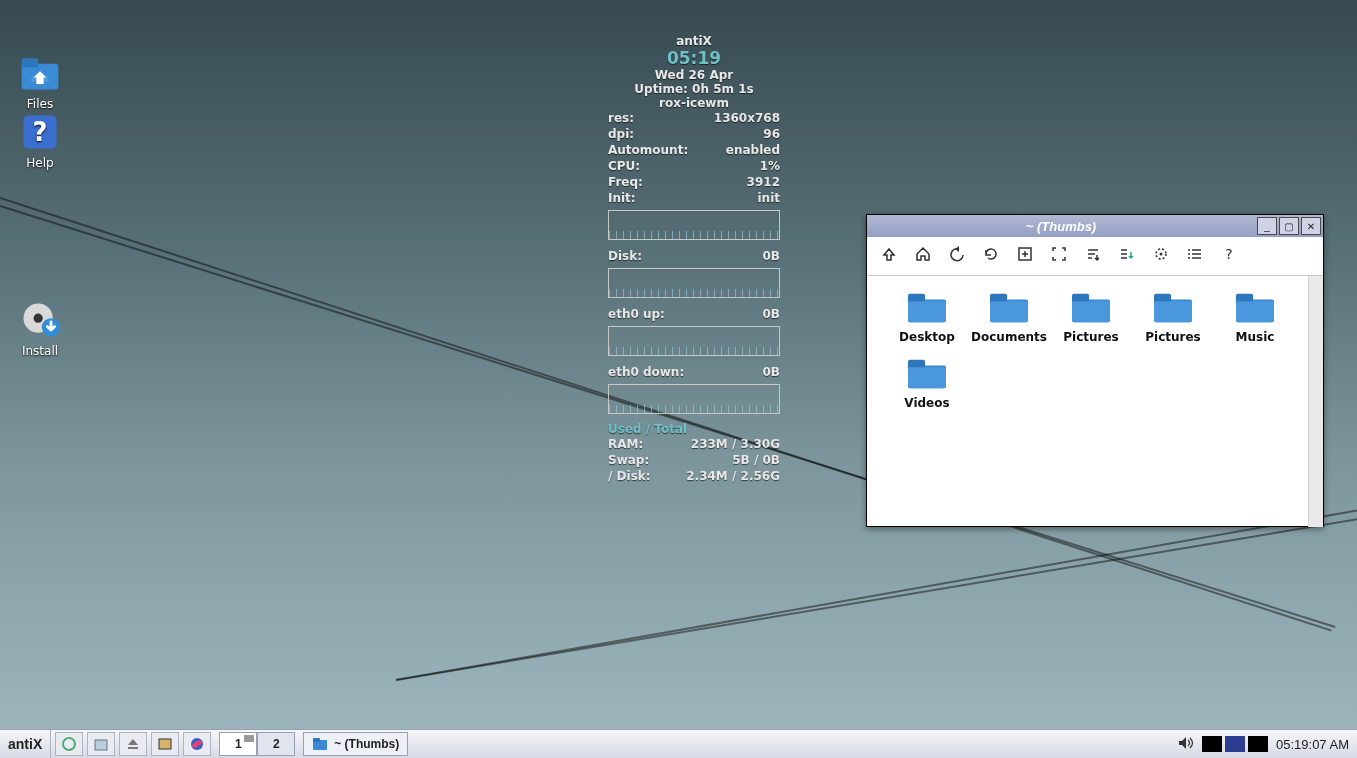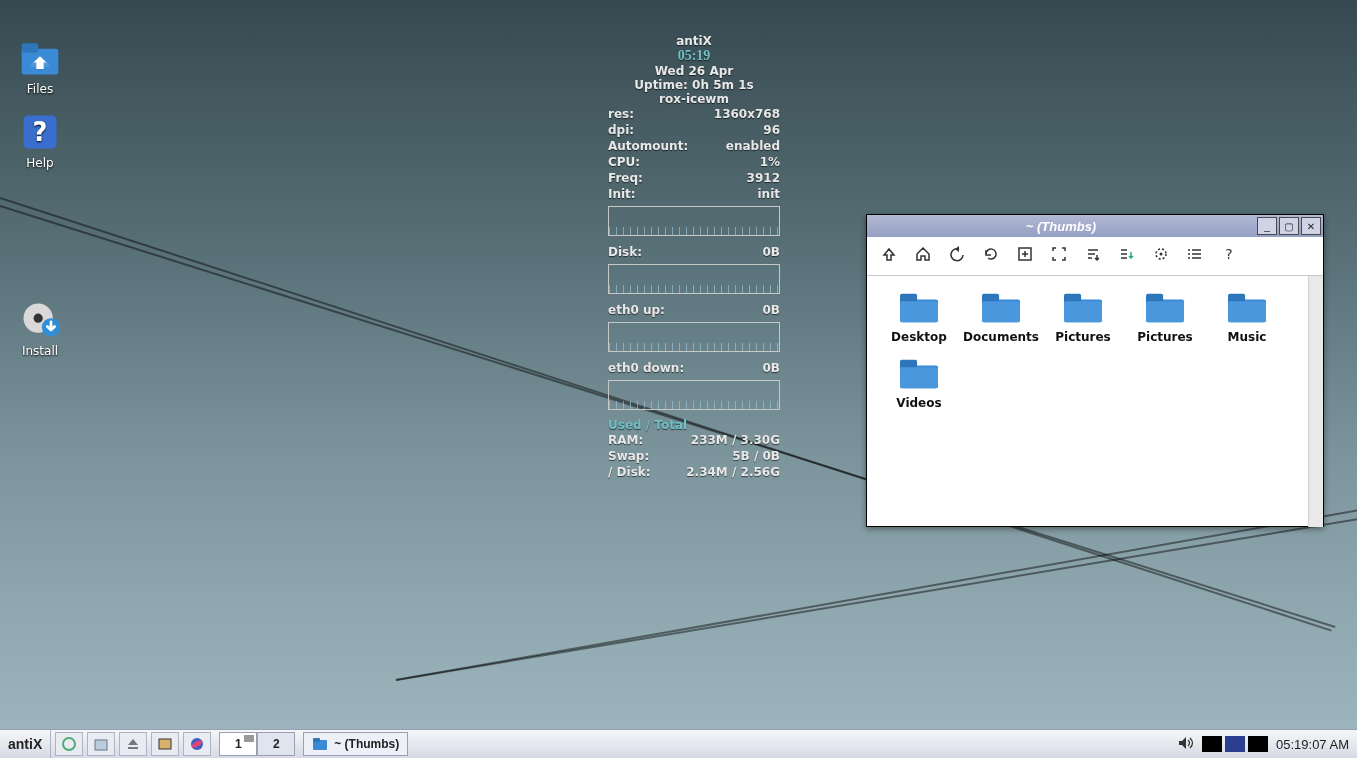"05:19" #conky .time { font-family: Liberation Serif, serif -> none; font-size: 14px -> 17px }
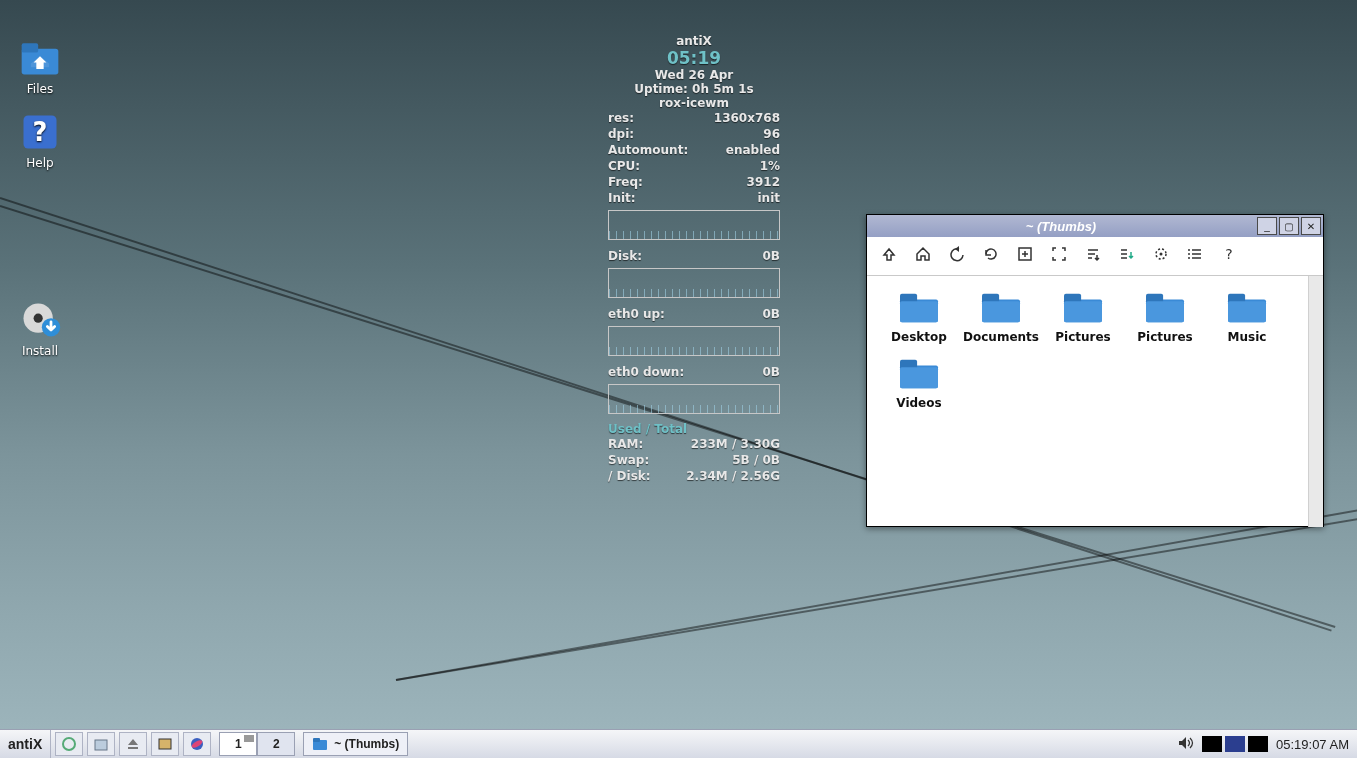"Files" #di-files { top: 38px -> 53px }
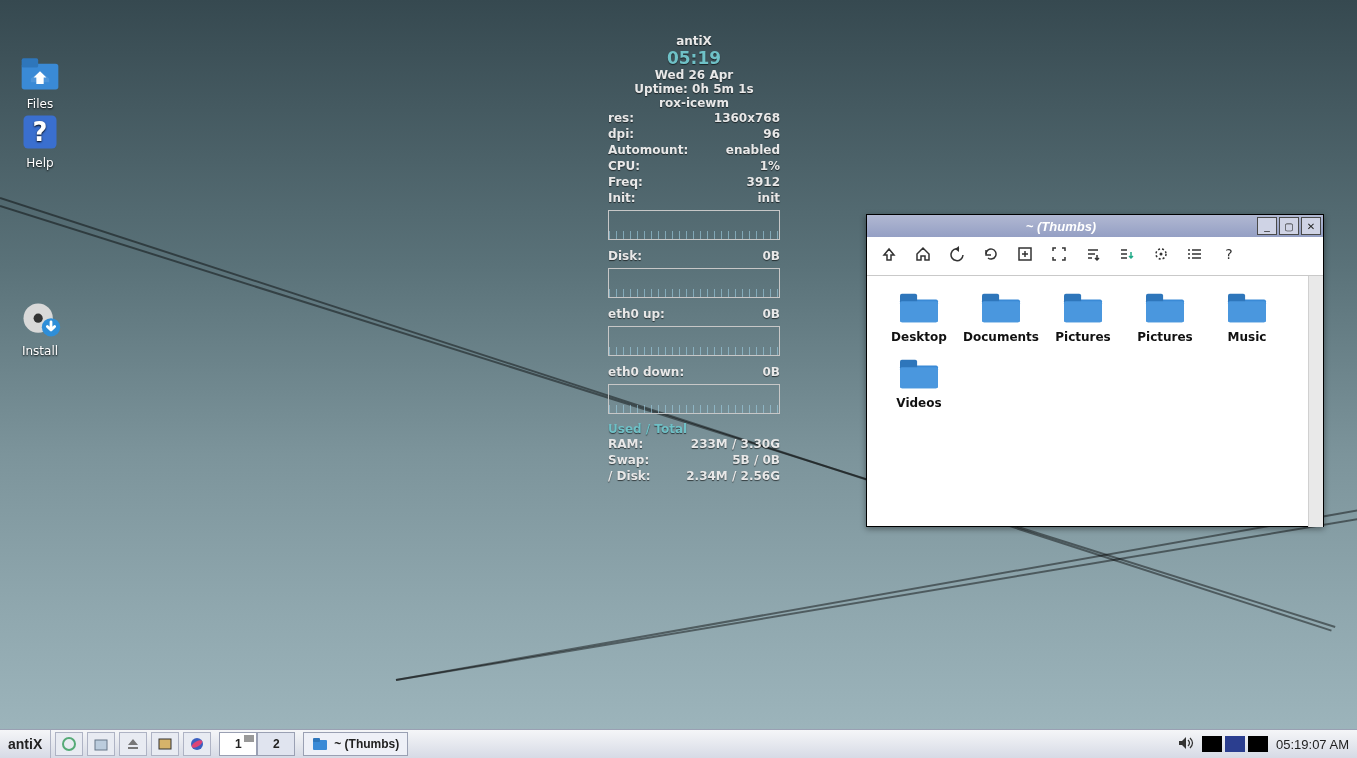"Desktop" #fm-folders { padding: 12px 6px 0 14px -> 12px 6px 0 22px }
